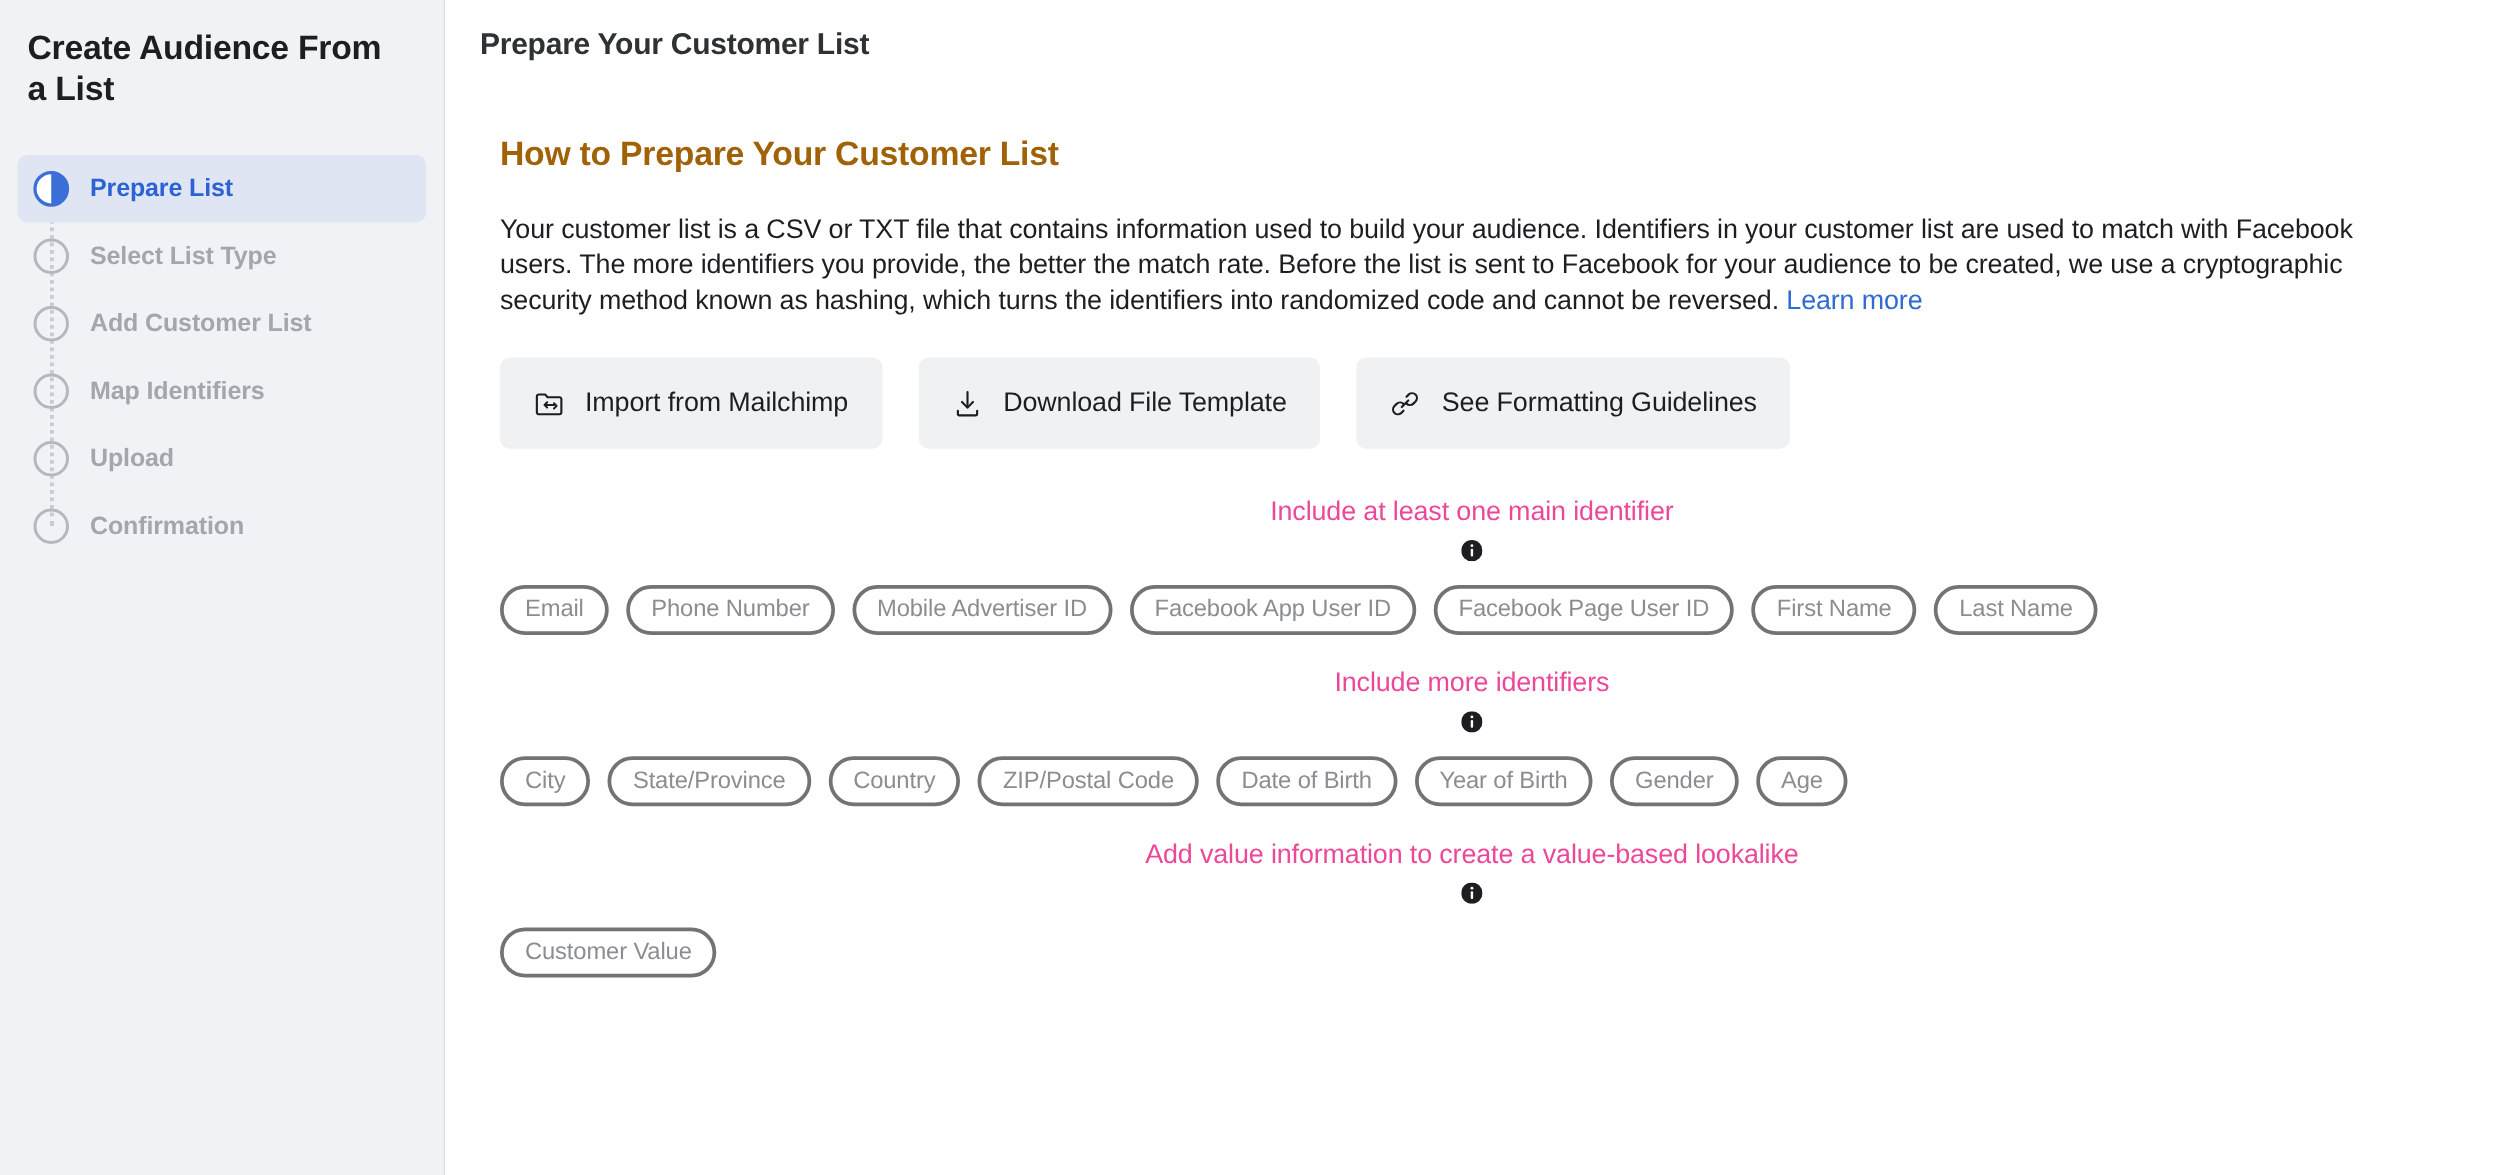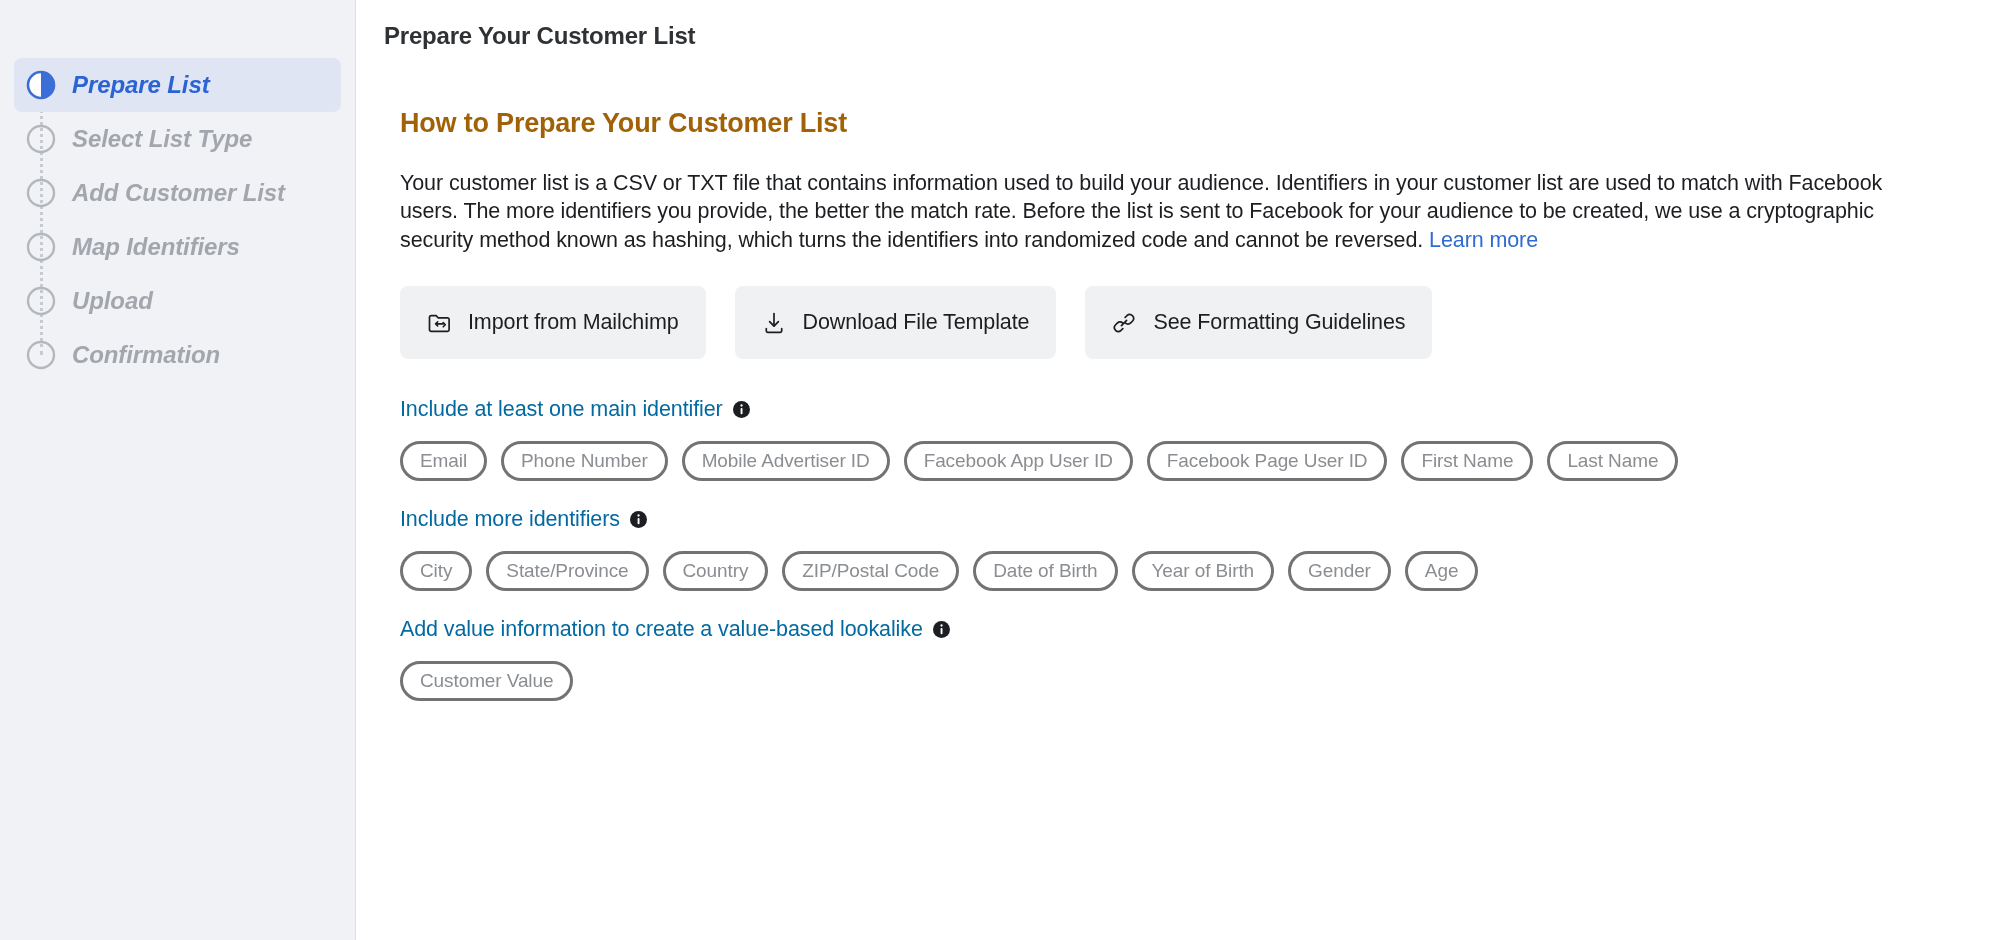"Create Audience From a List" div.sidebar-title { html: none -> <div>Create Audience From a List</div> }
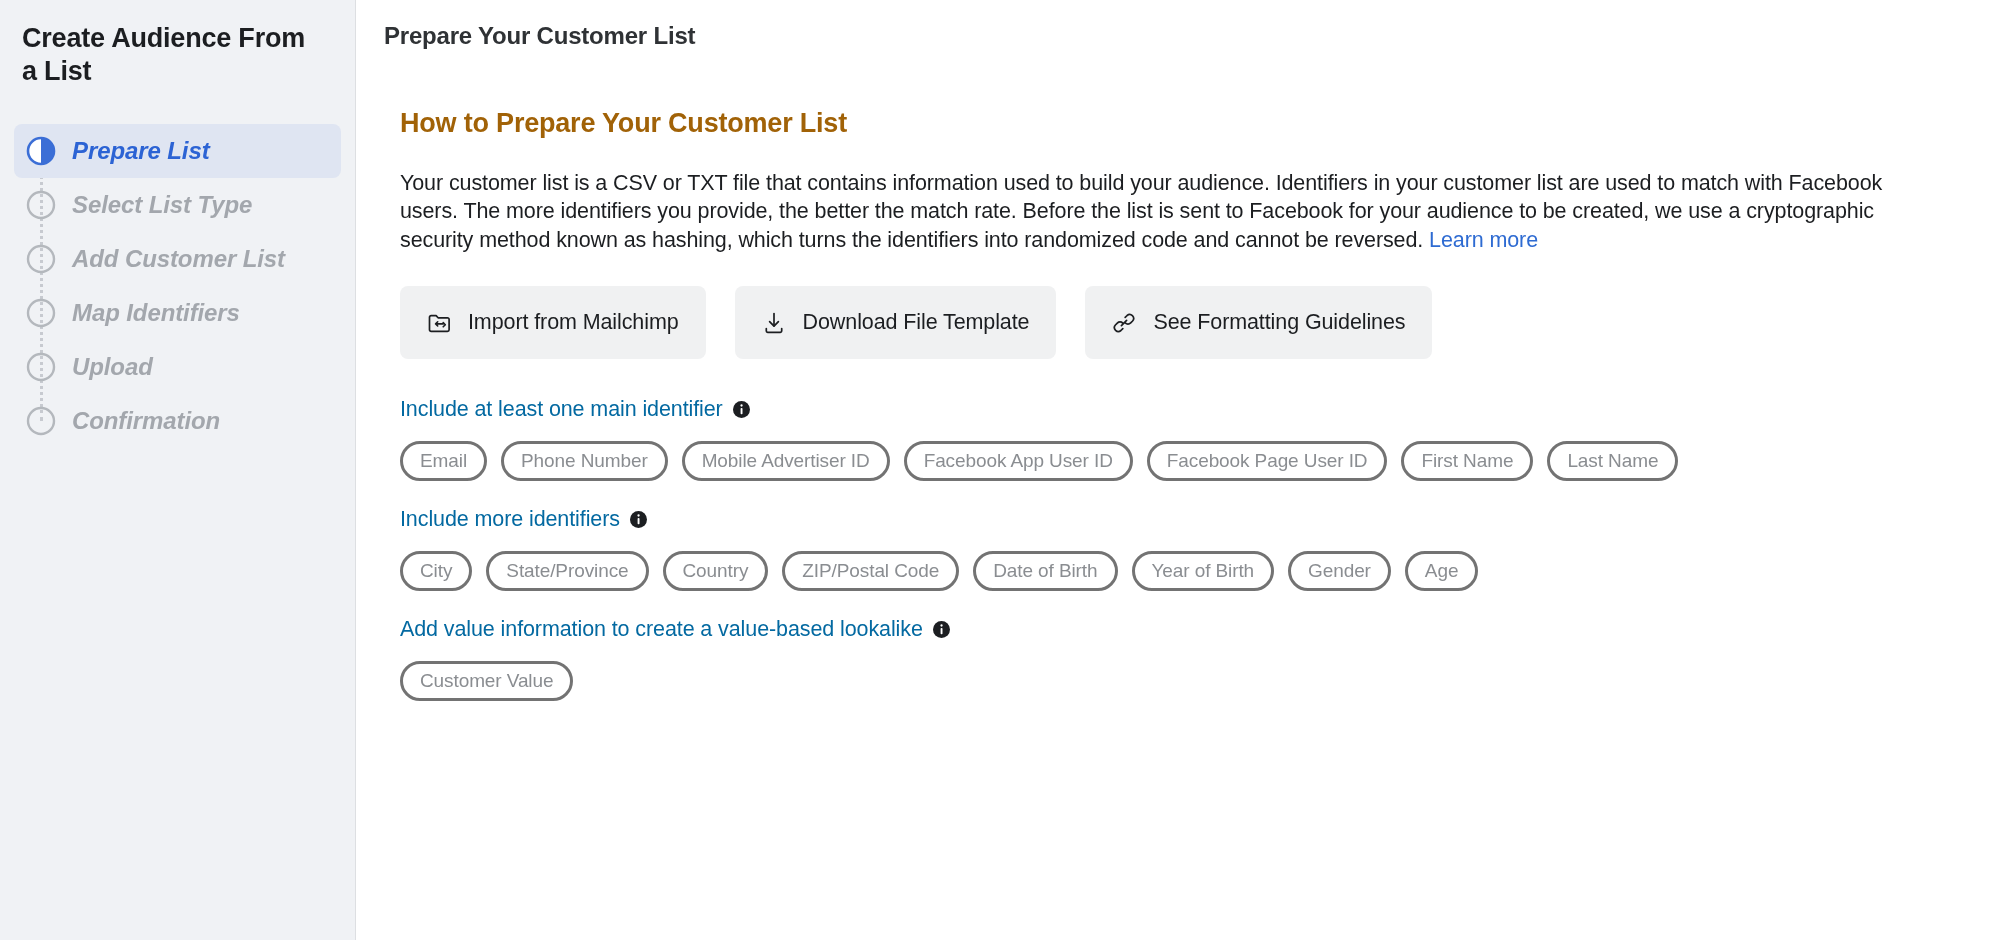"Prepare List" .step-label { font-size: 24px -> 20px; font-style: italic -> none }
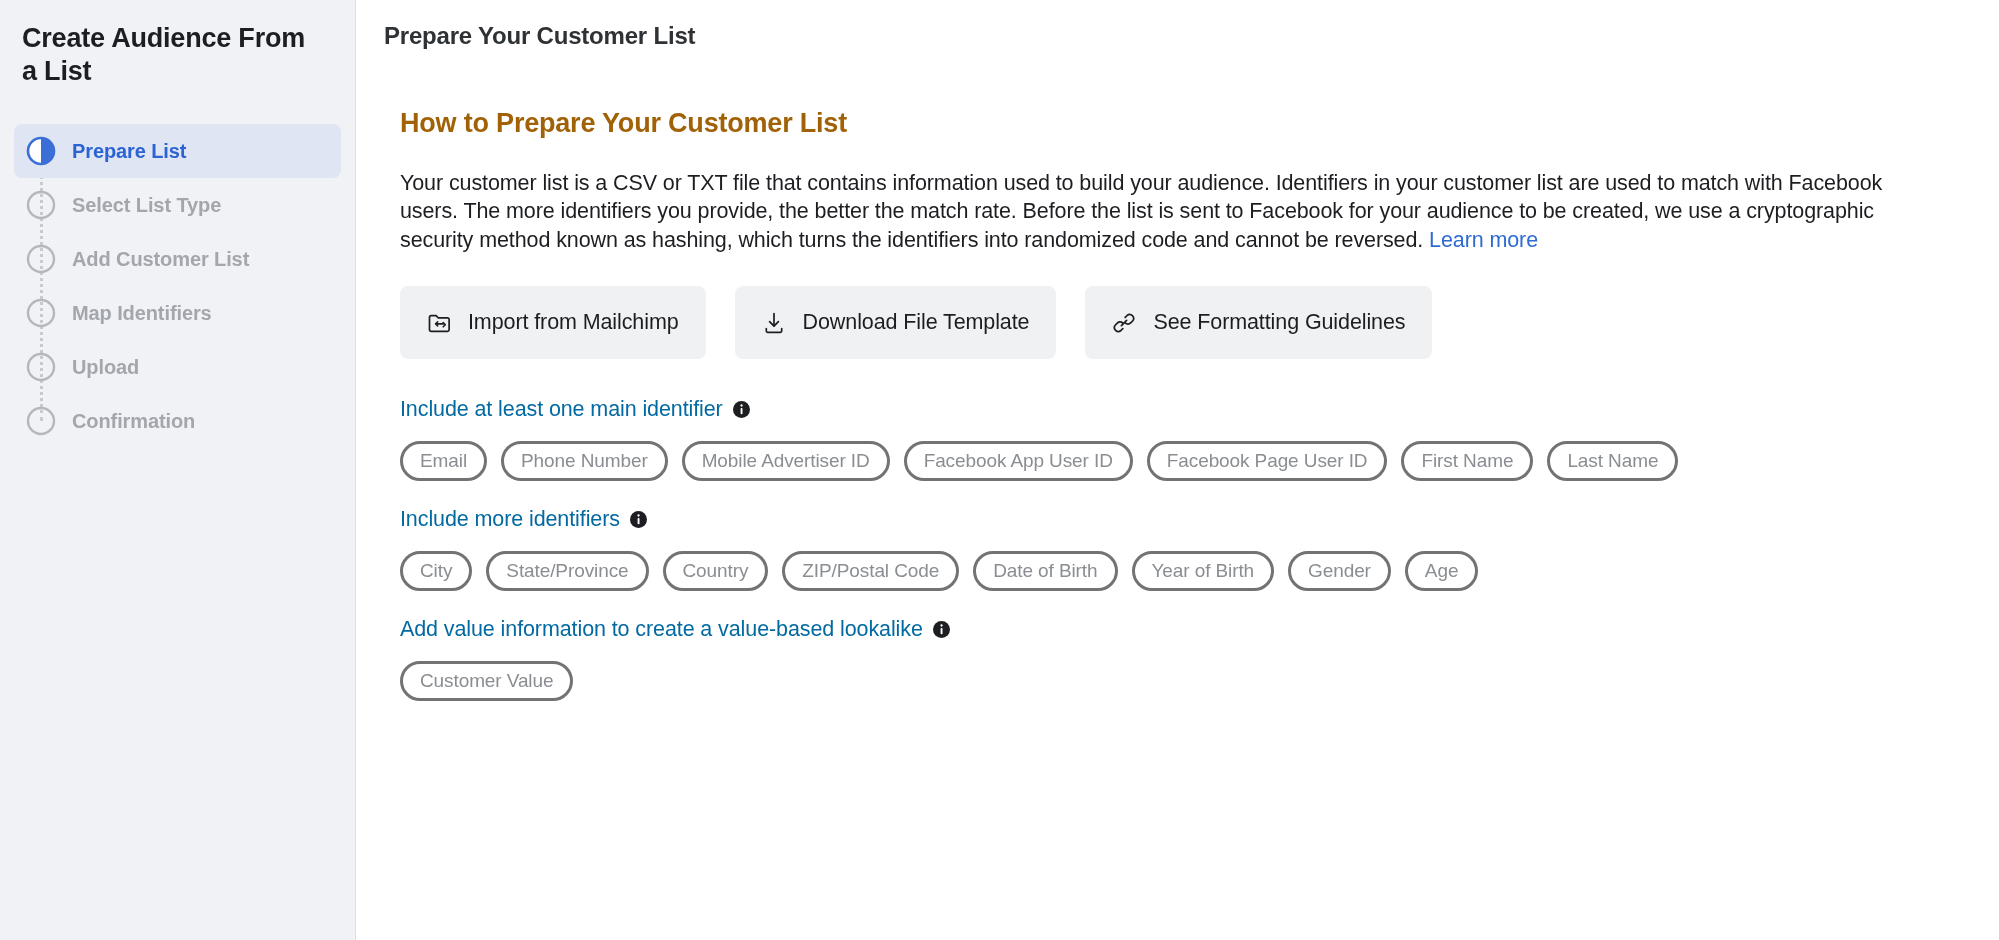"Include at least one main" .group-label { color: #0369a1 -> #ec4899; flex-direction: none -> column }
